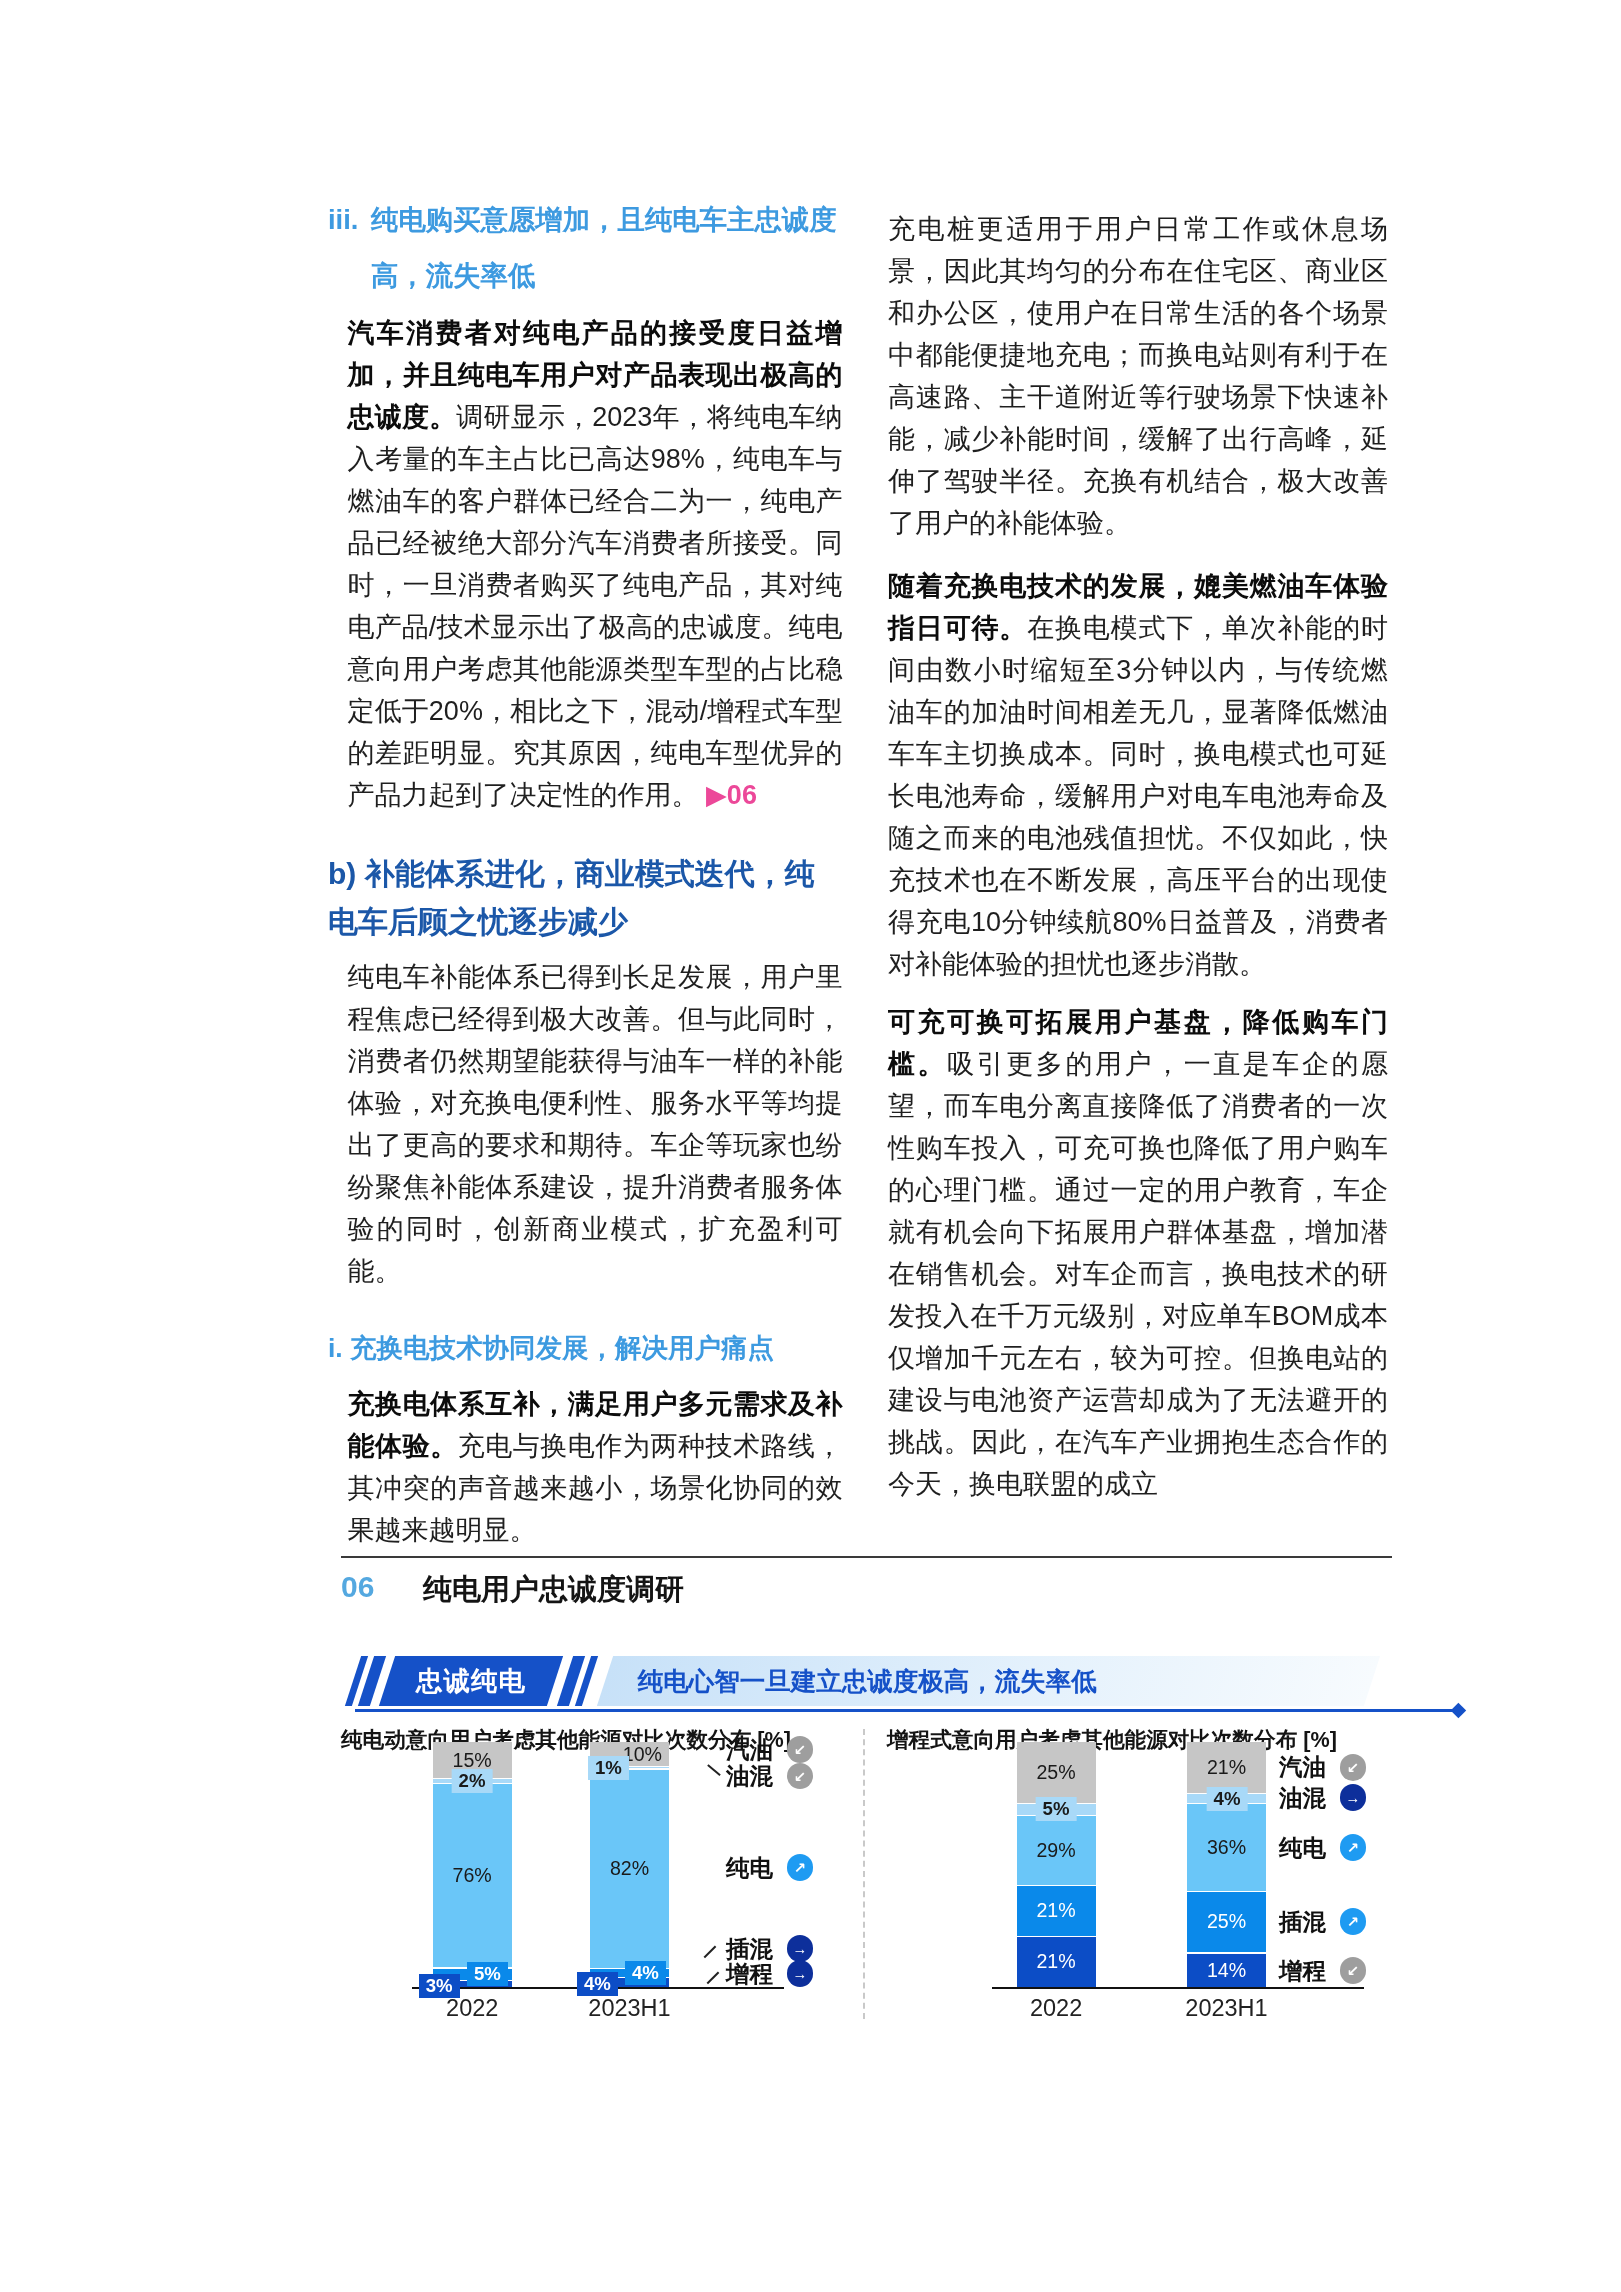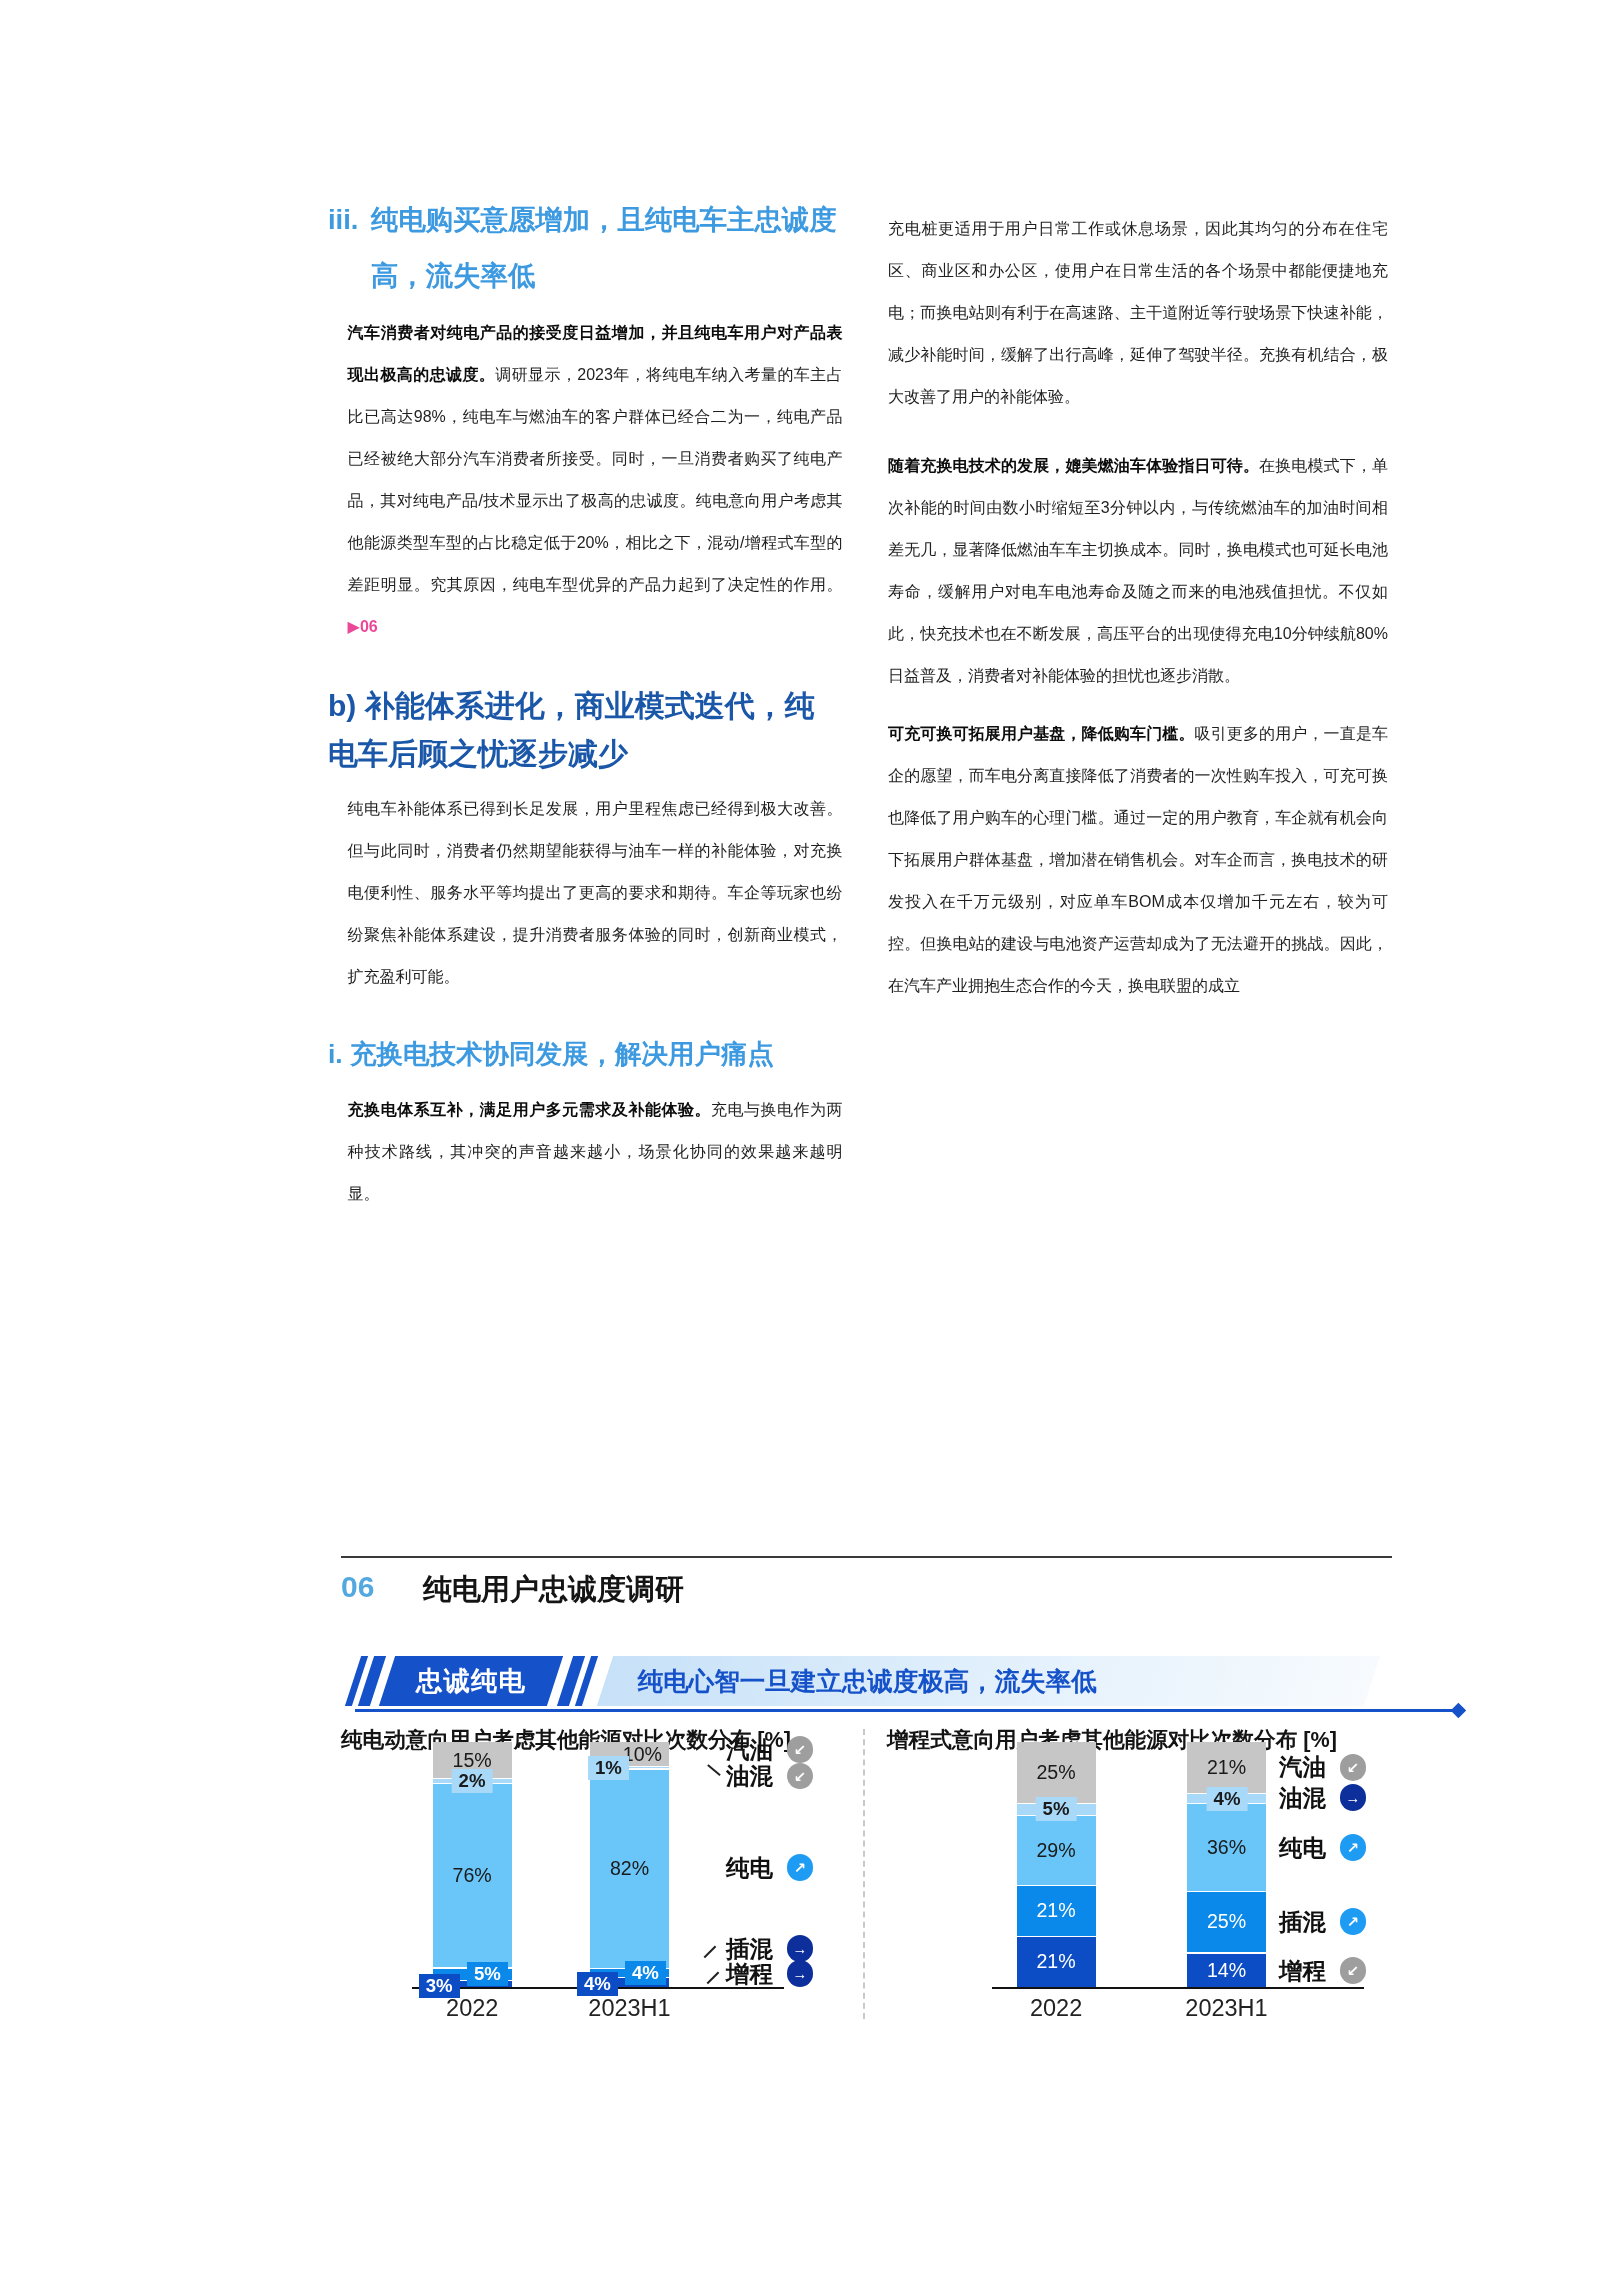"充电桩更适用于用户日常工作或休息场景，因此其均匀的分布在住宅区、商业区和办公区，" .para { font-size: 16px -> 27px }
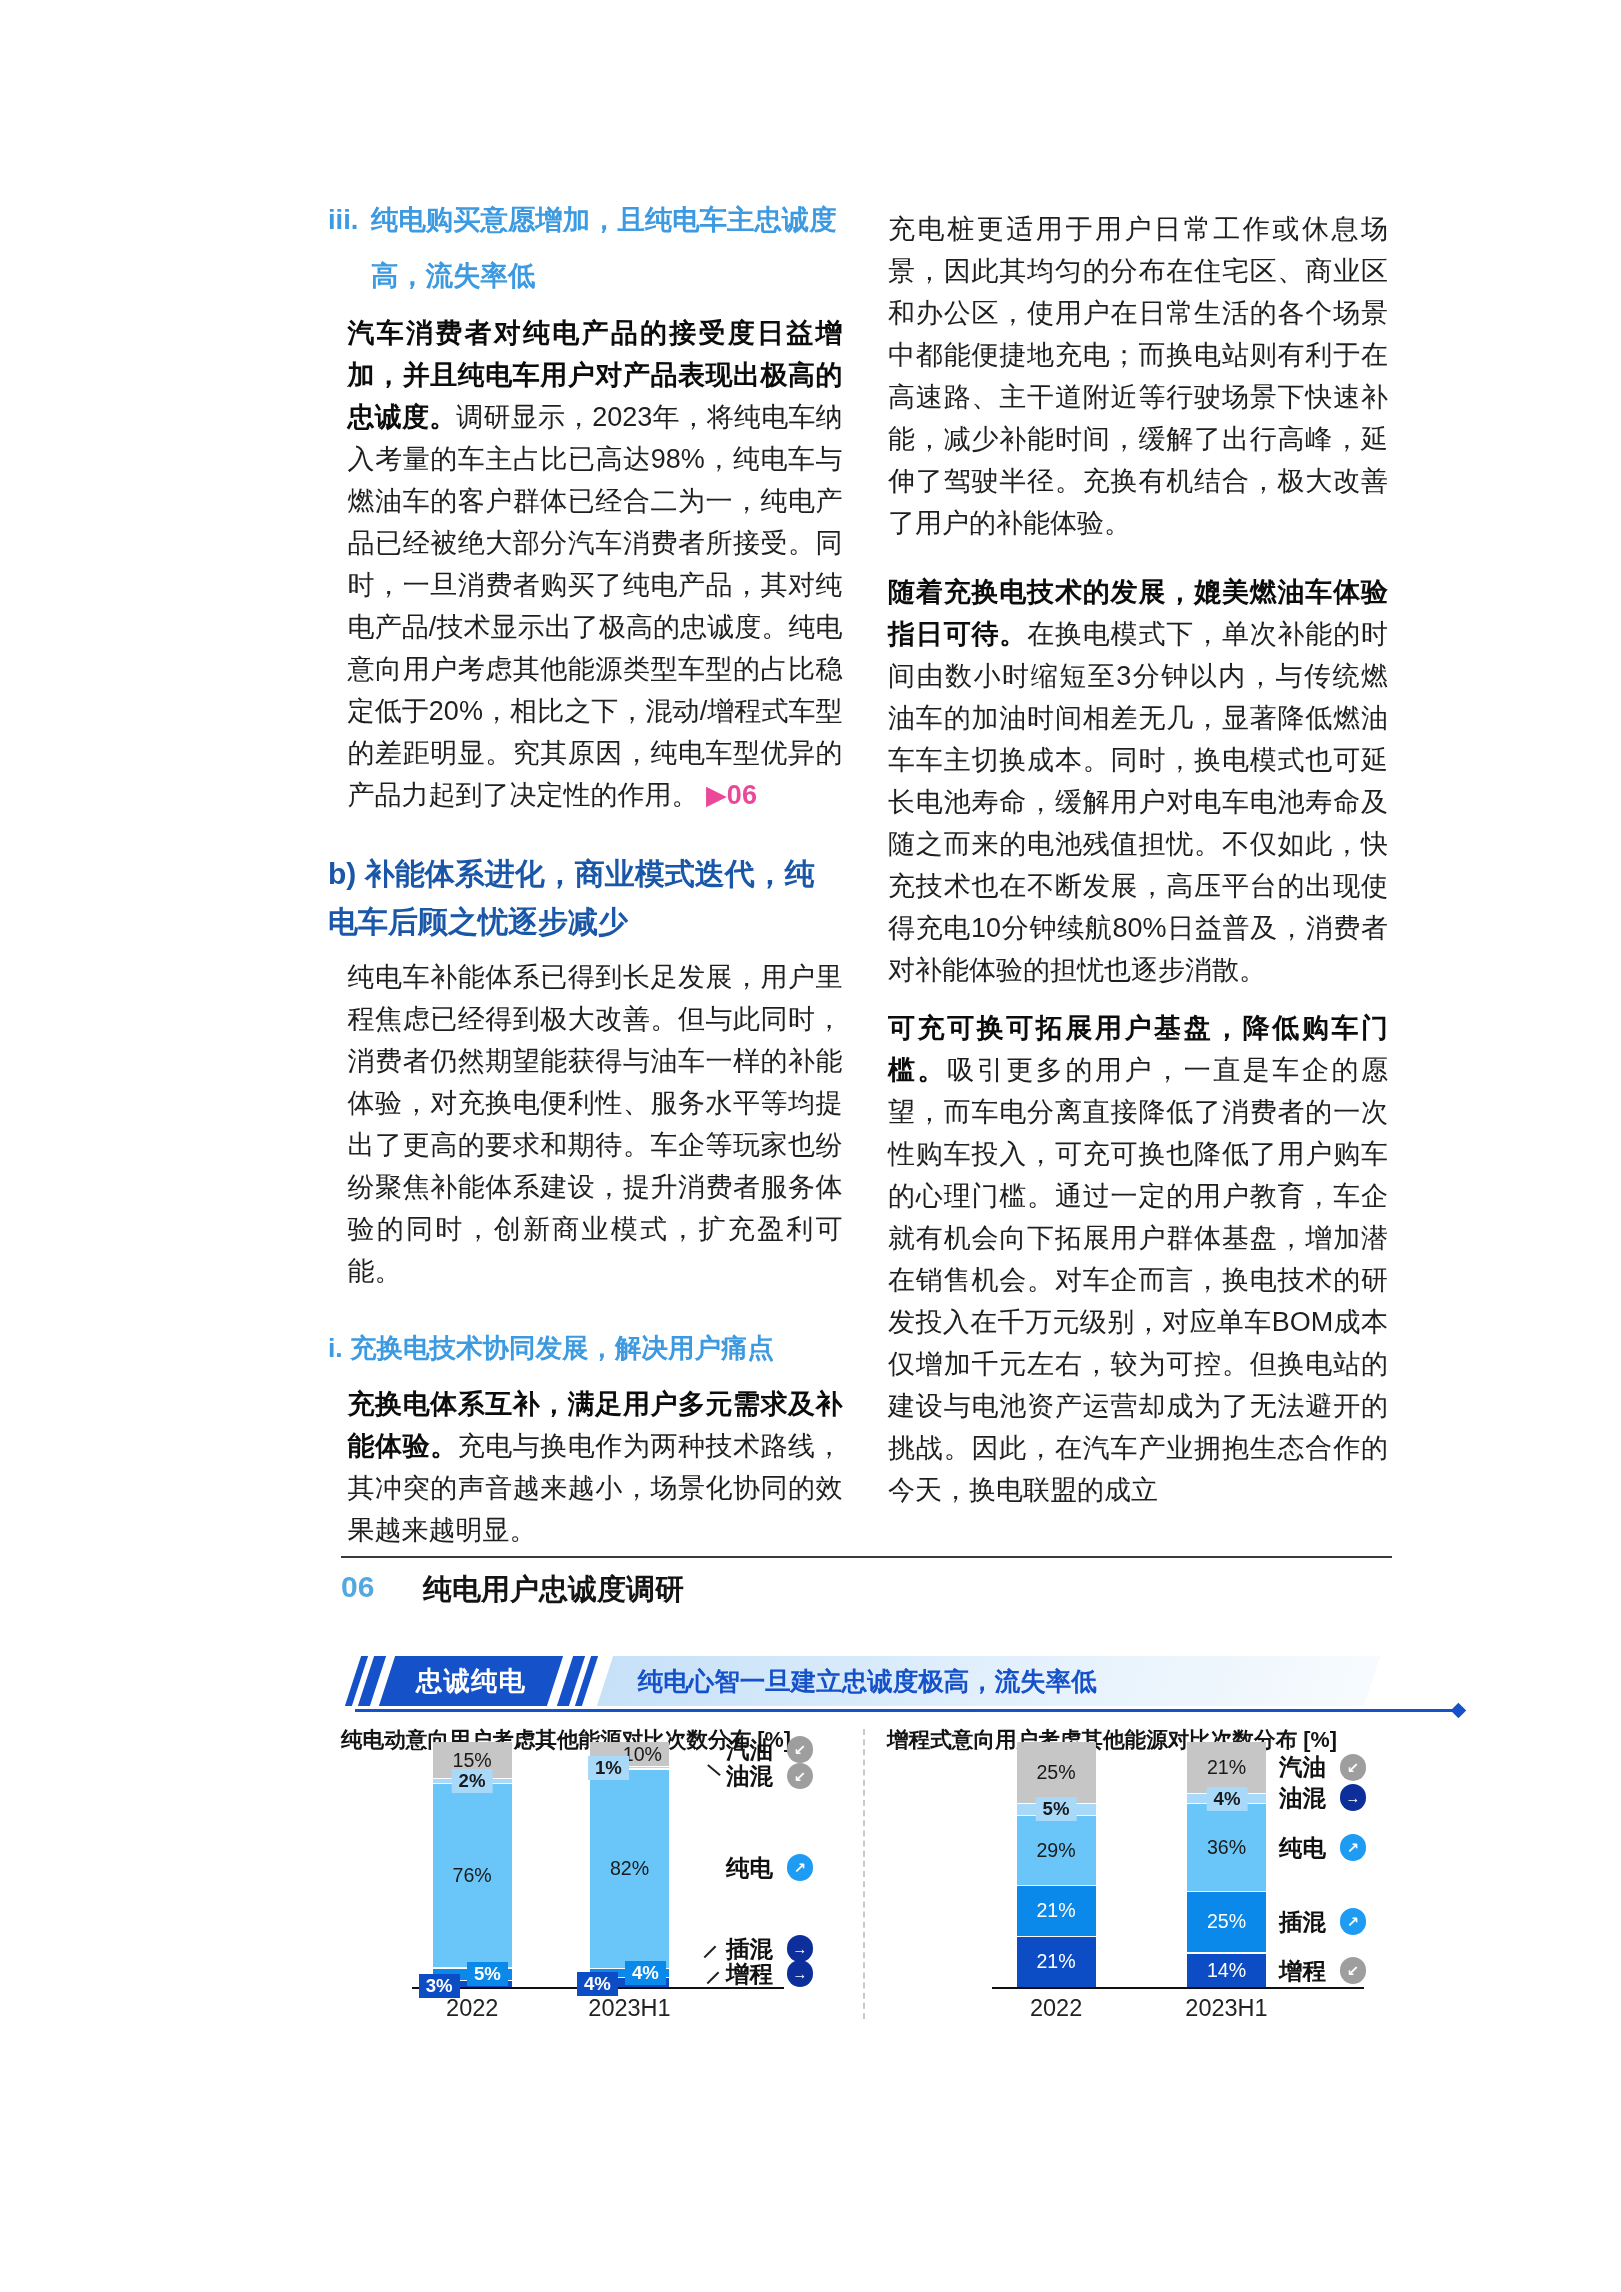"随着充换电技术的发展，媲美燃油车体验指日可待。在换电模式下，单次补能的时间由数小" .m-t26 { margin-top: 27px -> 21px }
